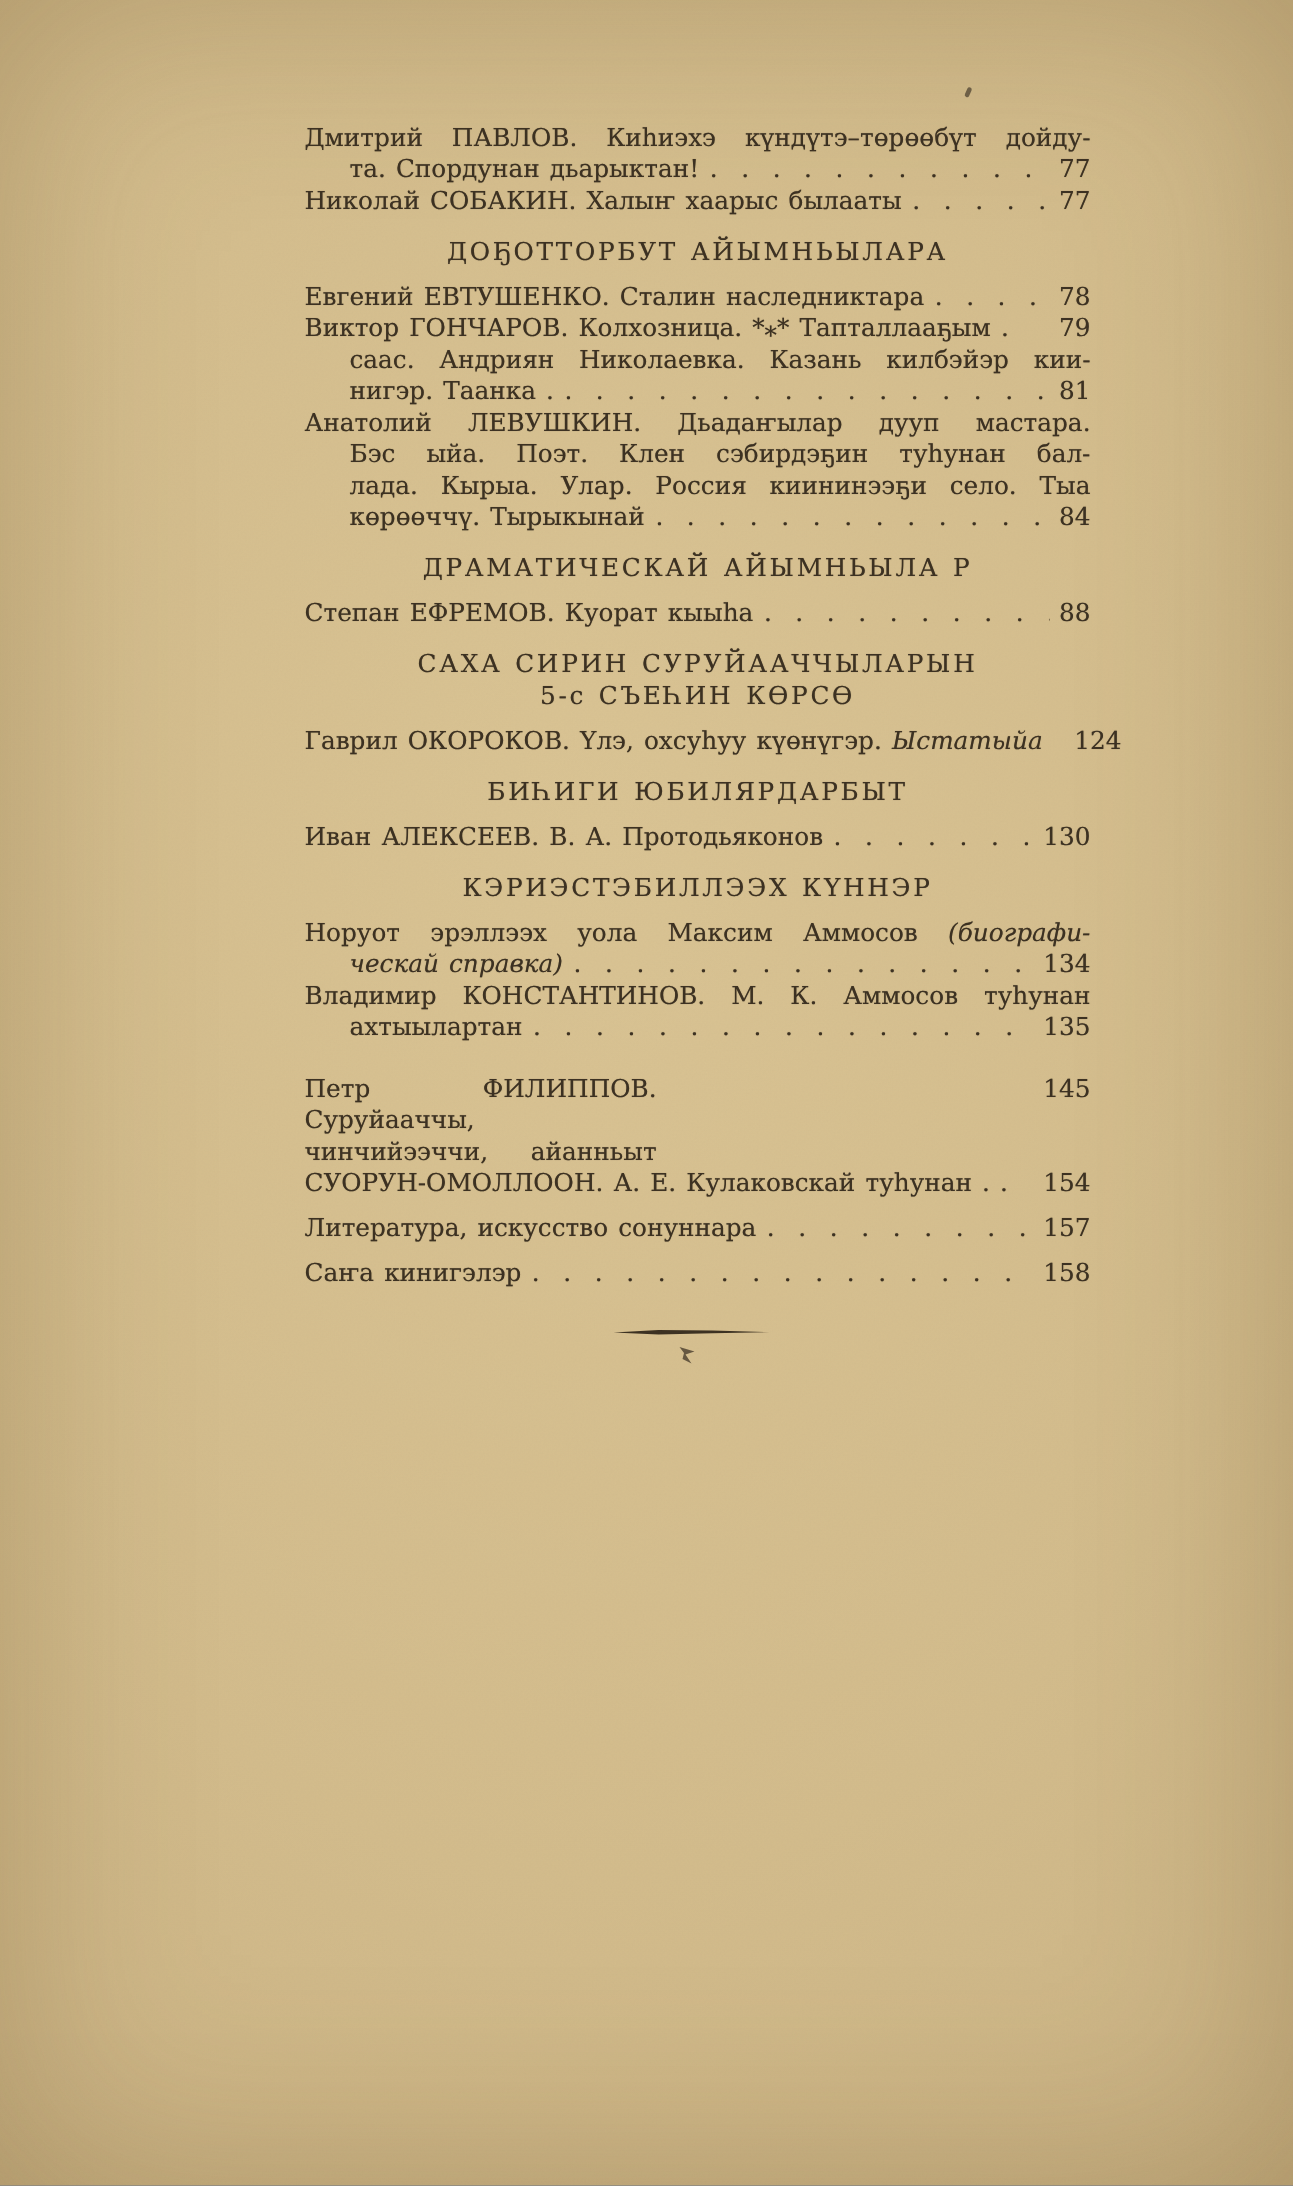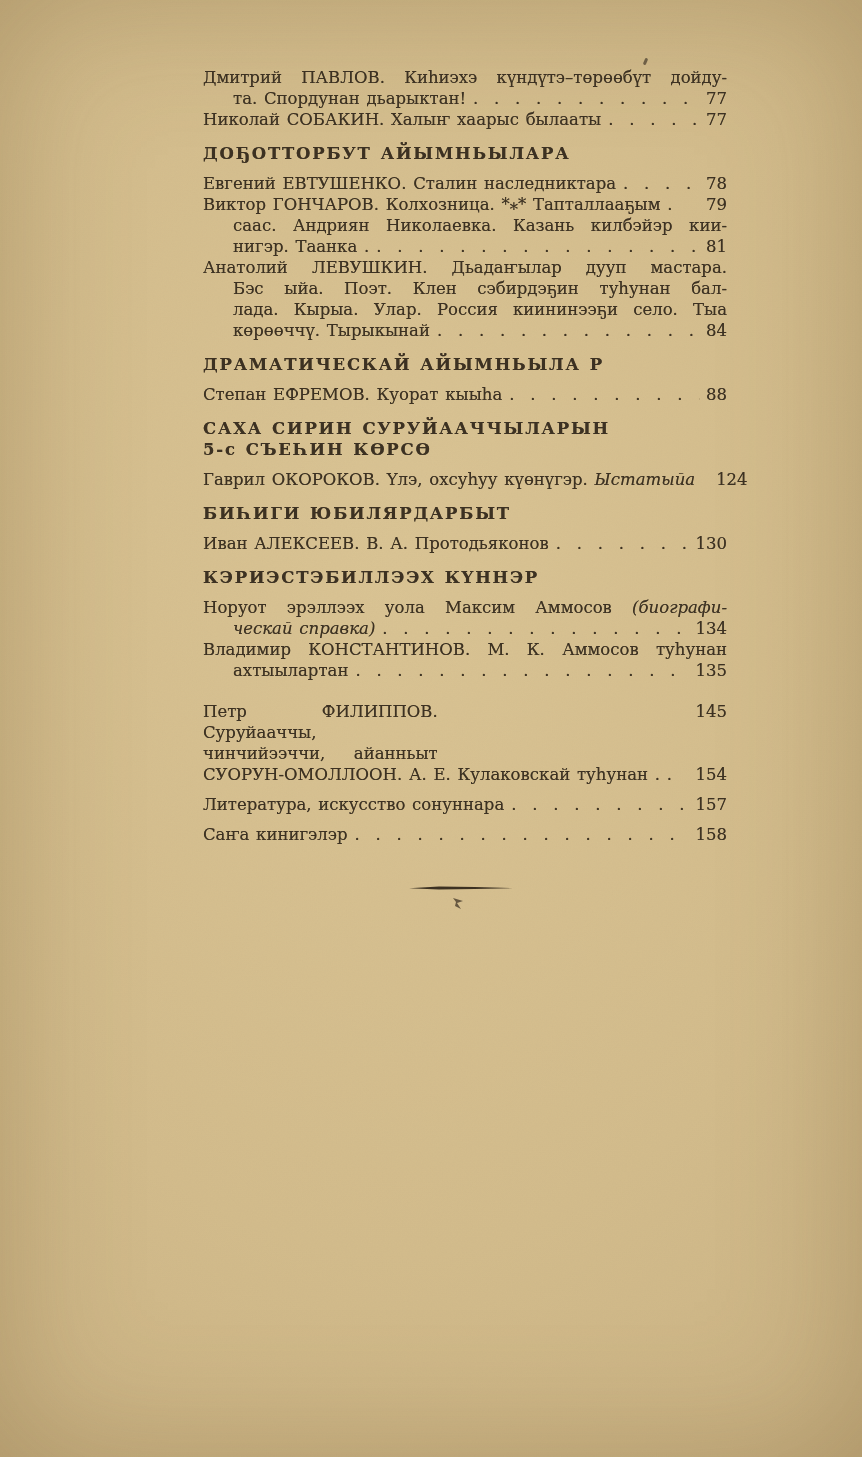"Дмитрий ПАВЛОВ. Киһиэхэ күндүтэ–төрөөбүт" .column { top: 67px -> 81px }
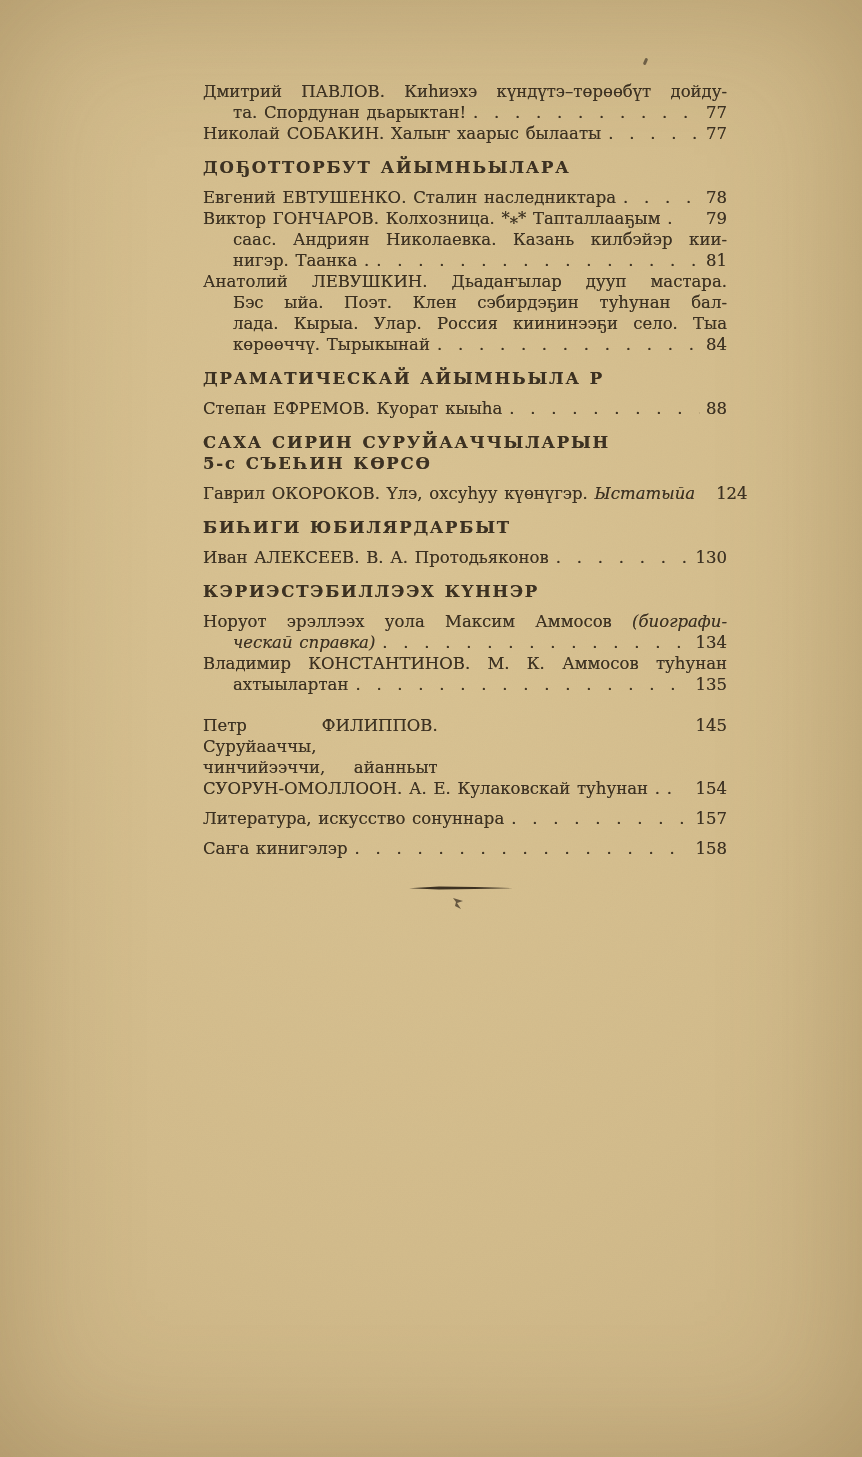"ДОҔОТТОРБУТ АЙЫМНЬЫЛАРА" .heading { font-weight: bold -> none; text-align: left -> center }
